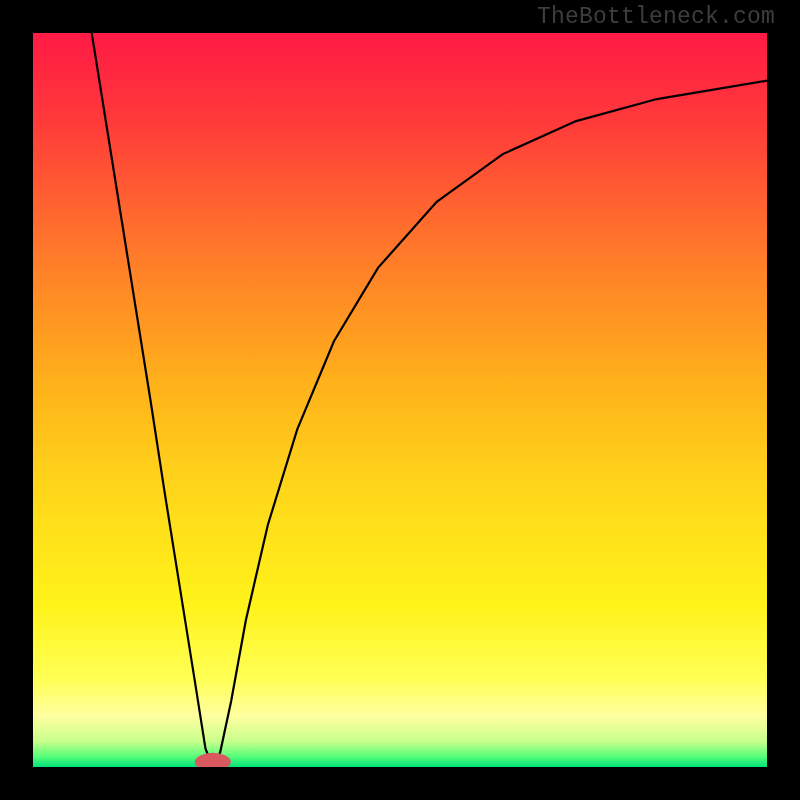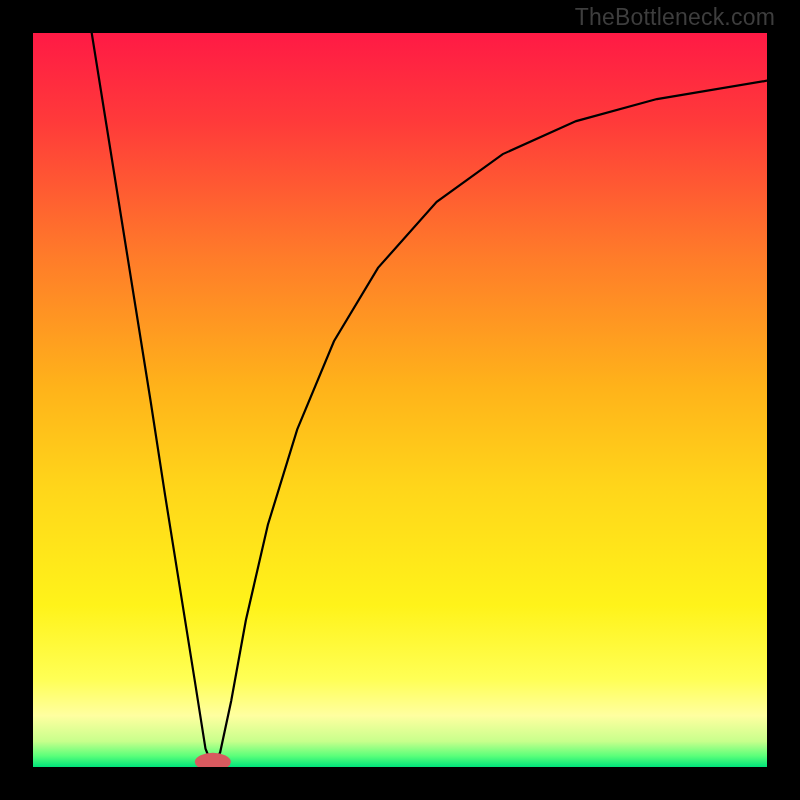"TheBottleneck.com" .frame { font-family: none -> Liberation Mono, monospace }
